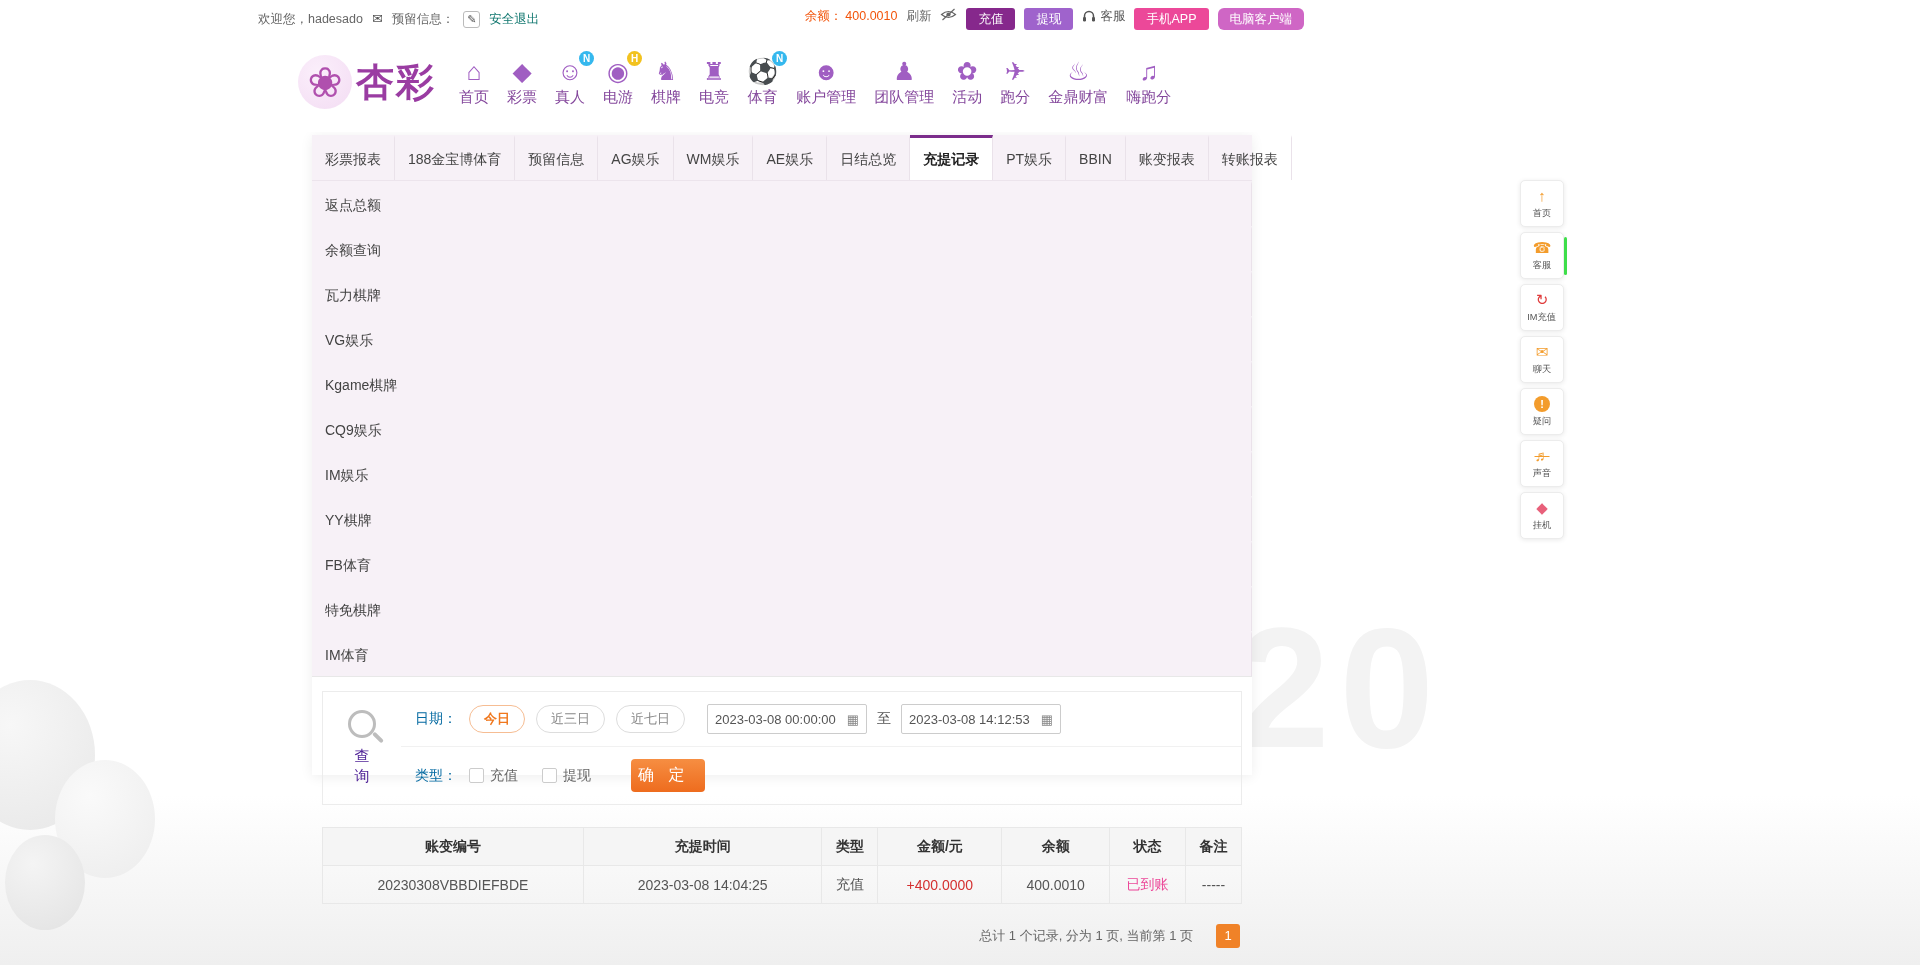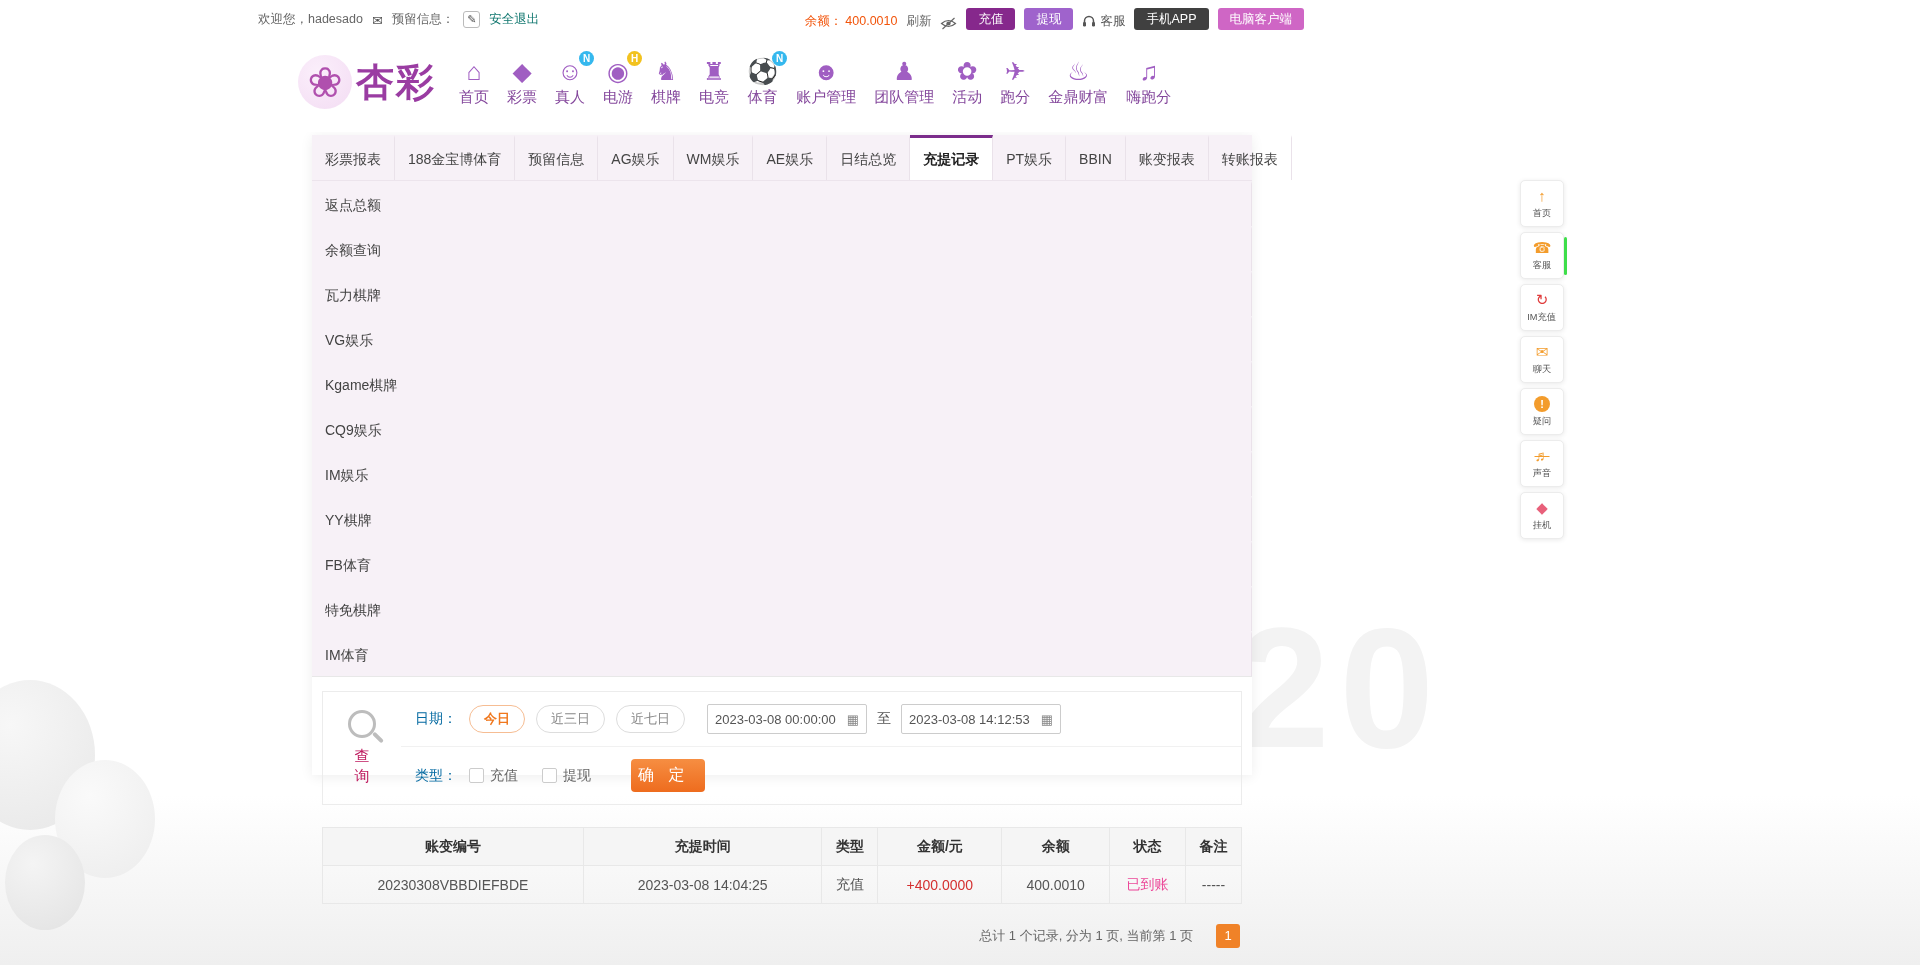"欢迎您，hadesado" .tleft, .tright { align-items: flex-end -> flex-start }
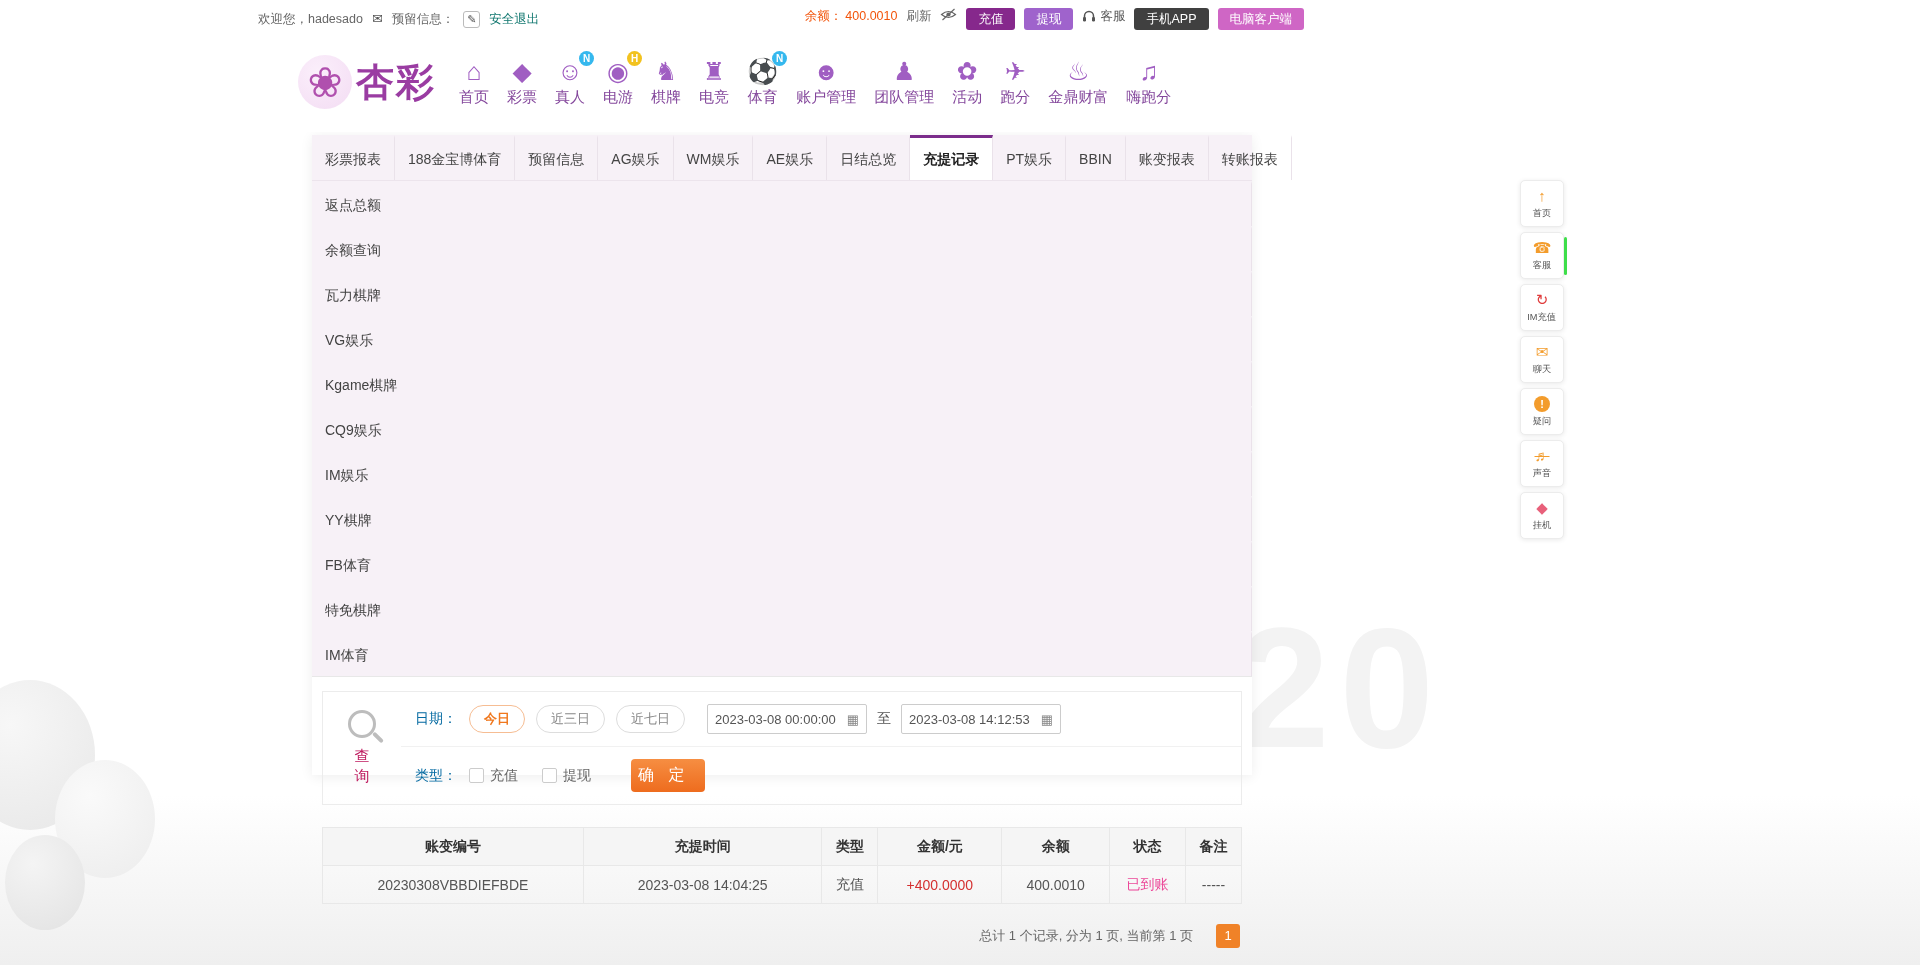"手机APP" .tbtn.app { background: #404040 -> #ec4899 }
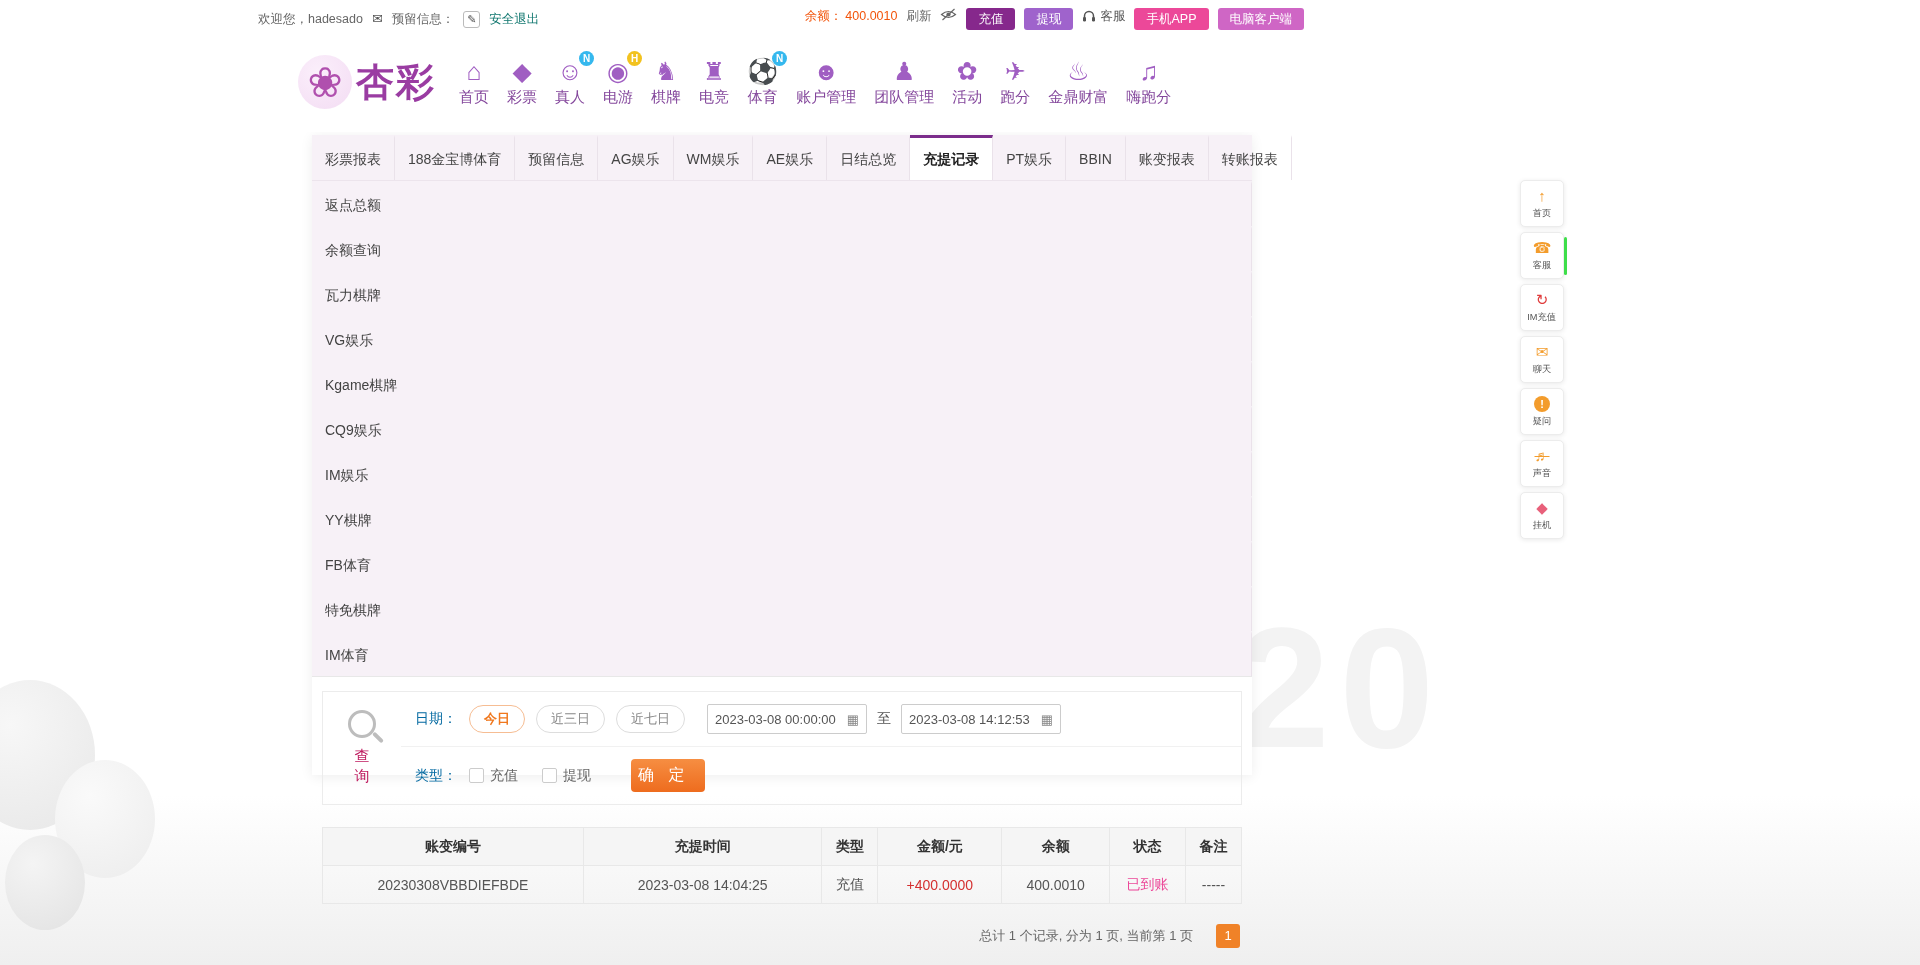"电脑客户端" .tbtn.pc { border-radius: none -> 6px }
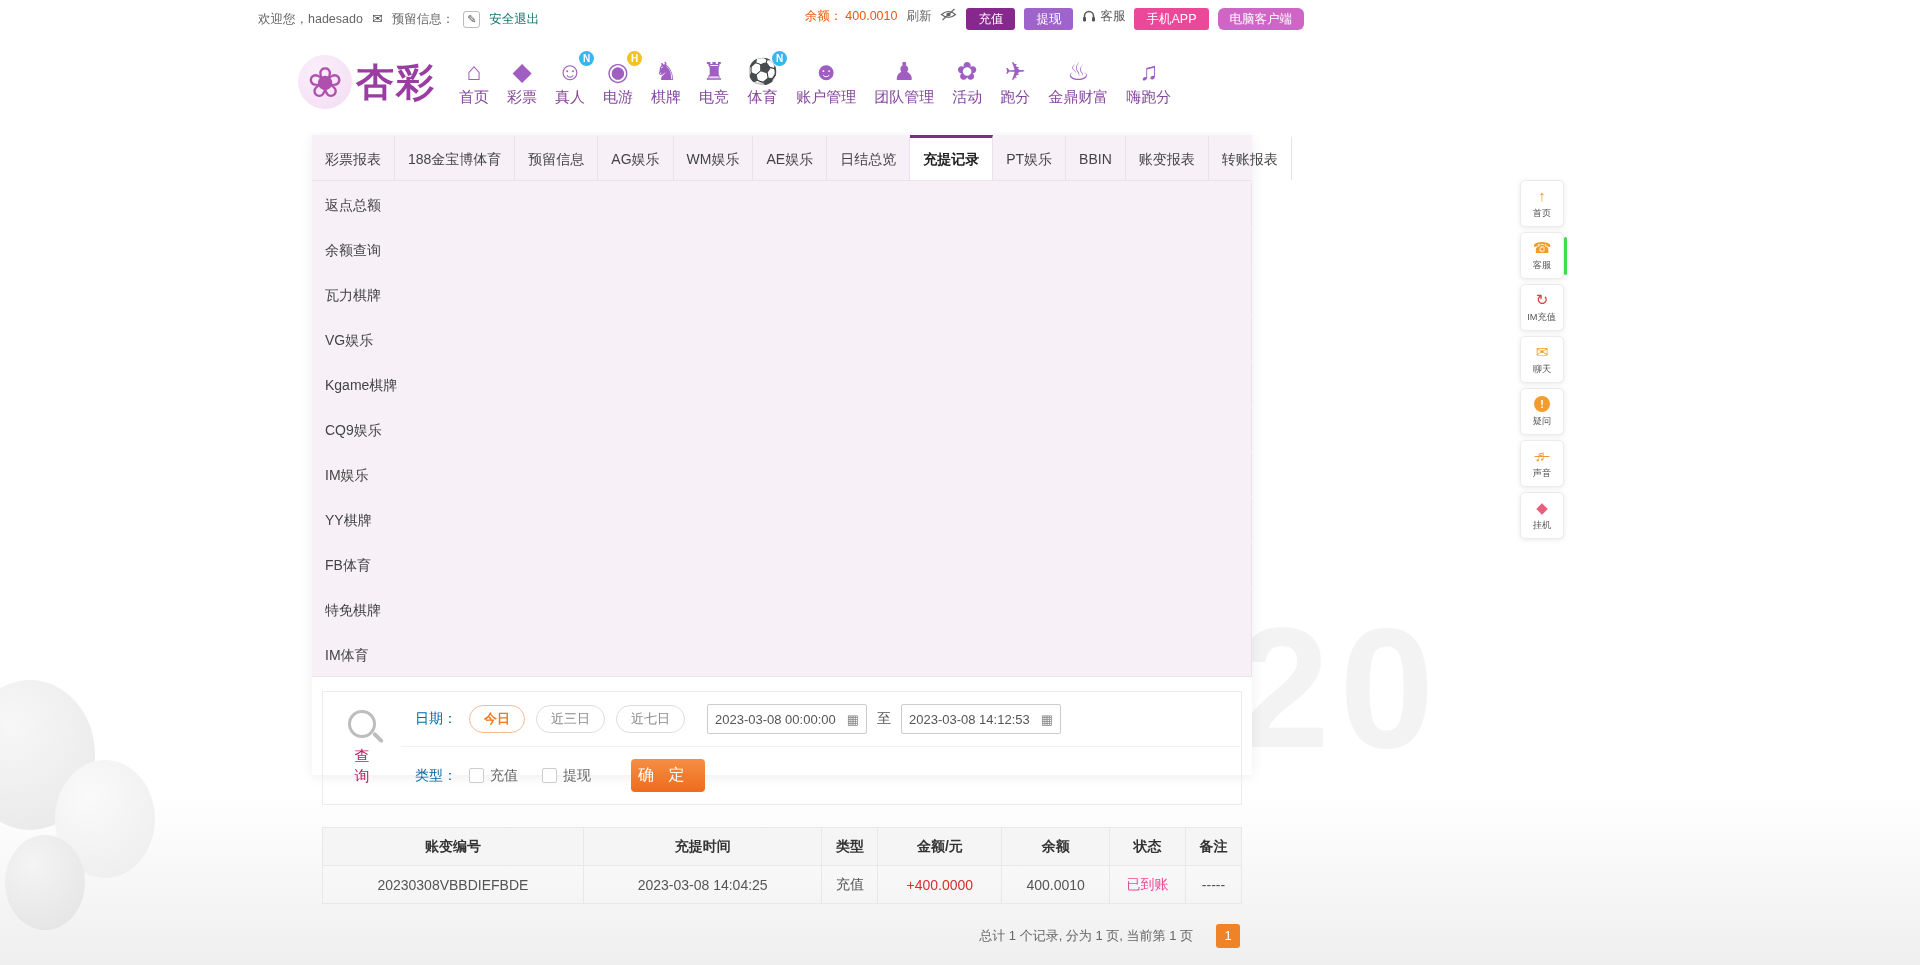"查询" .vlabel { color: #be185d -> #4c1d95 }
